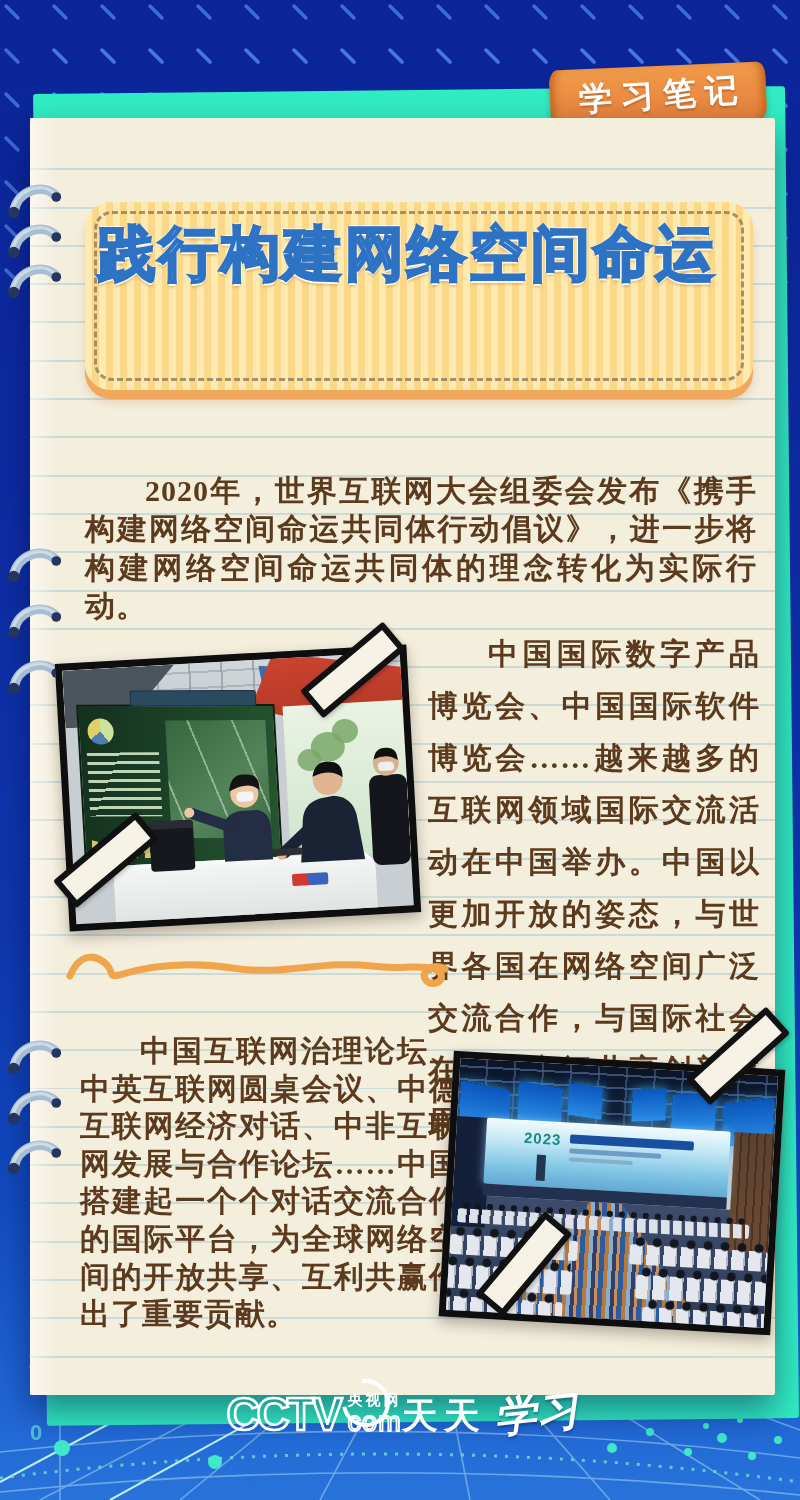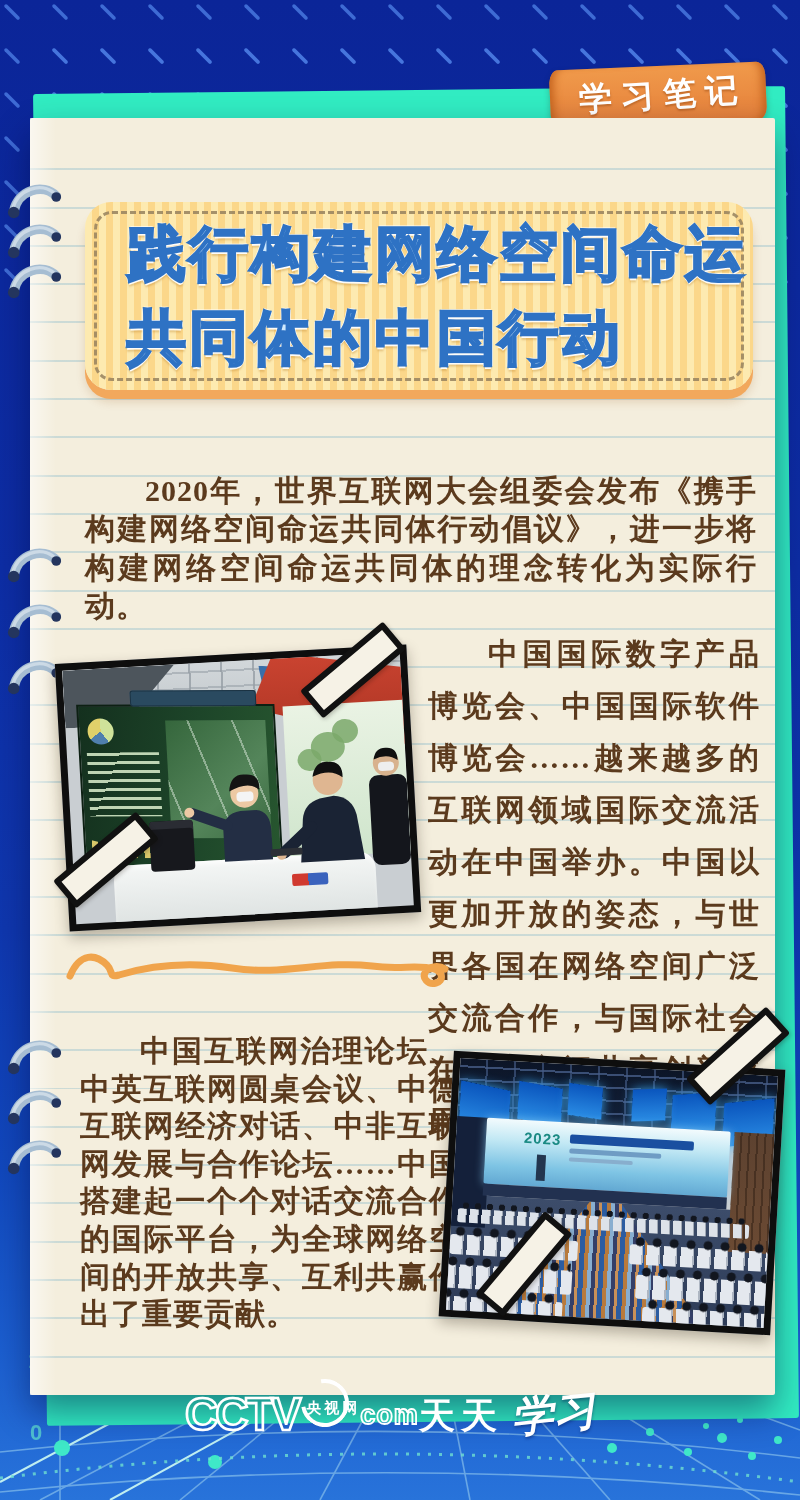"践行构建网络空间命运" .title-text { left: 42px -> 12px }
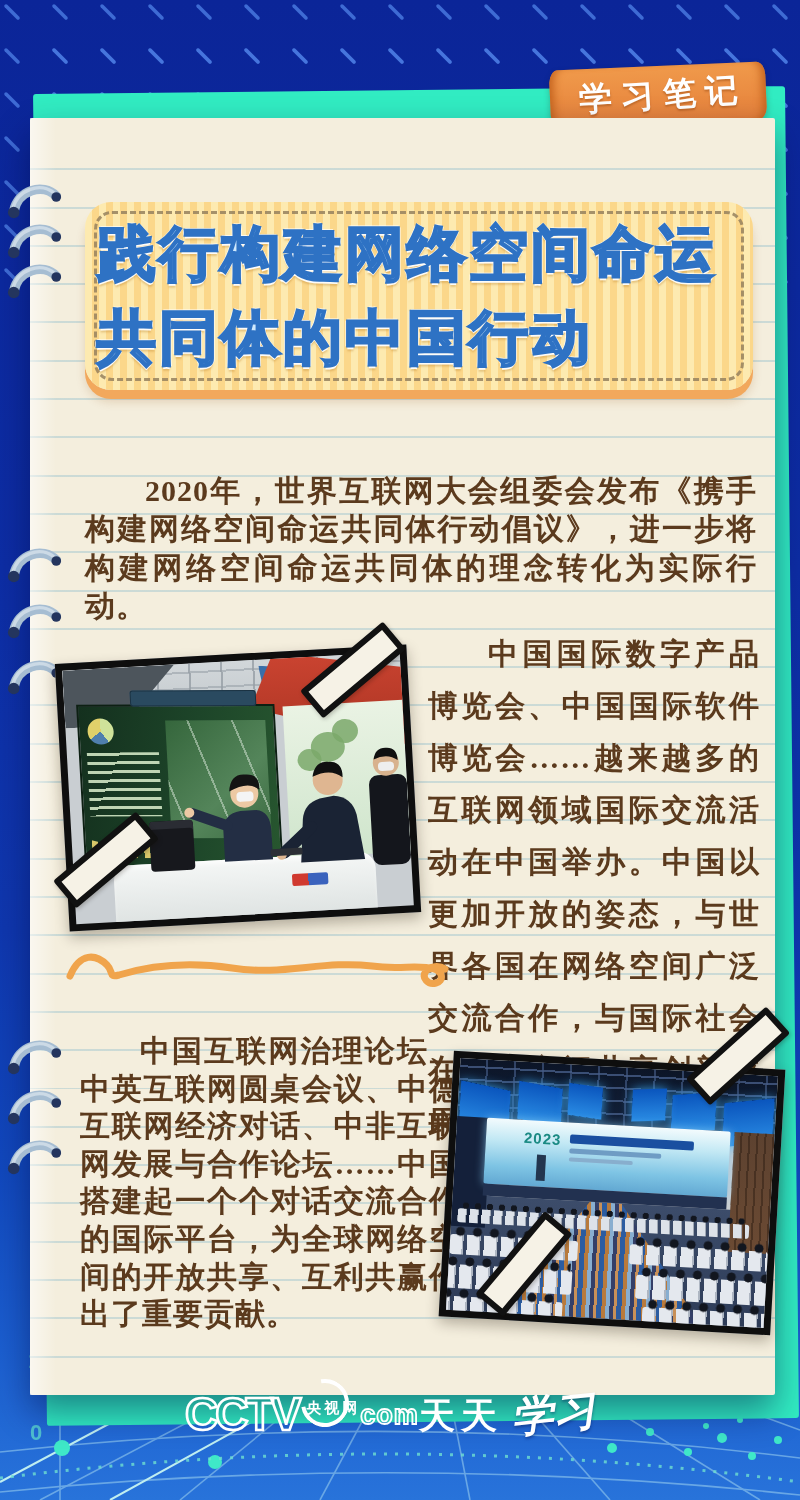"共同体的中国行动" span.title-line { html: <span>共同体的中国行动</span> -> none }
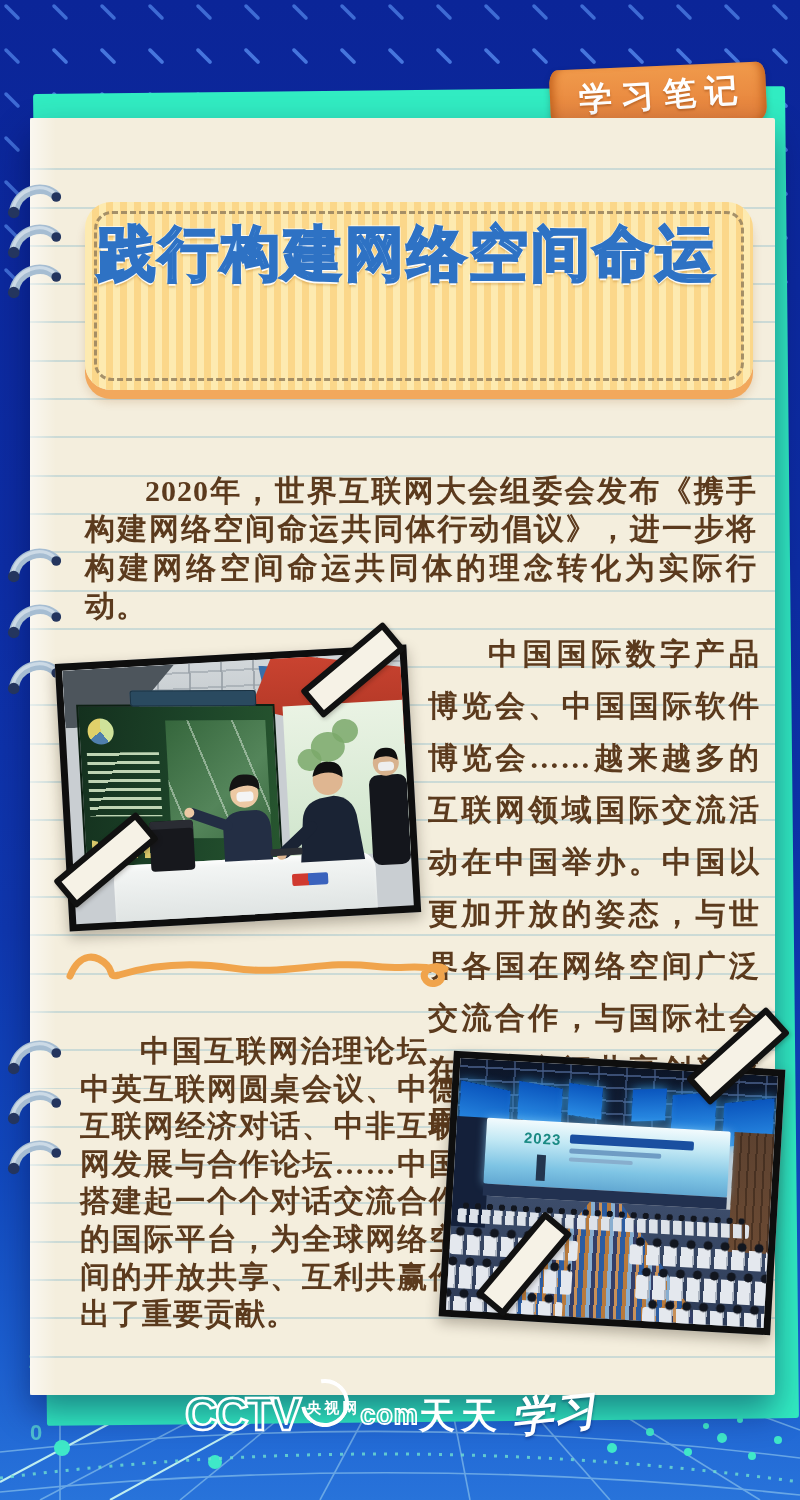"CCTV" .footer { padding-left: none -> 12px }
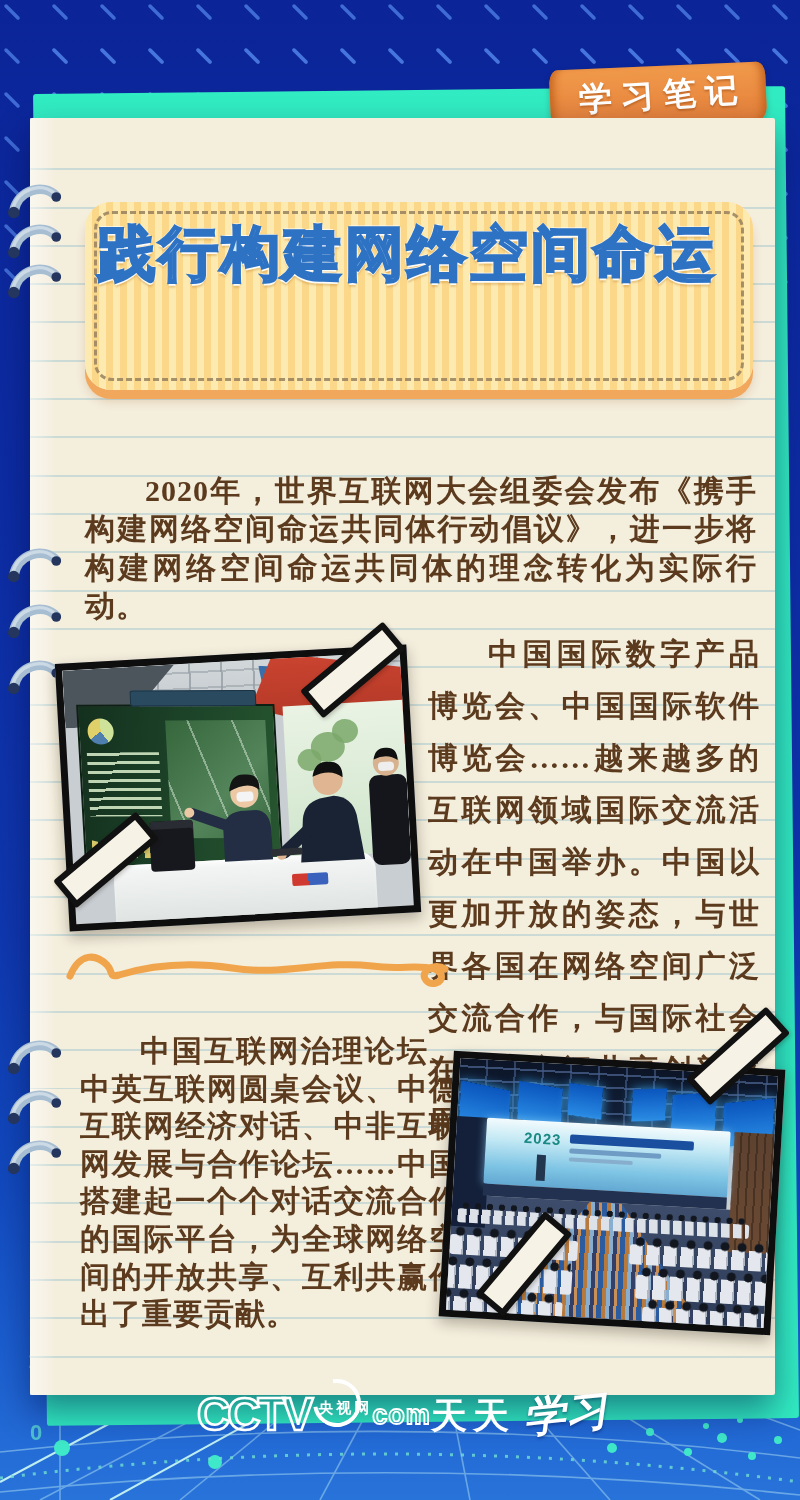"央视网" .cctv-right { flex-direction: row -> column }
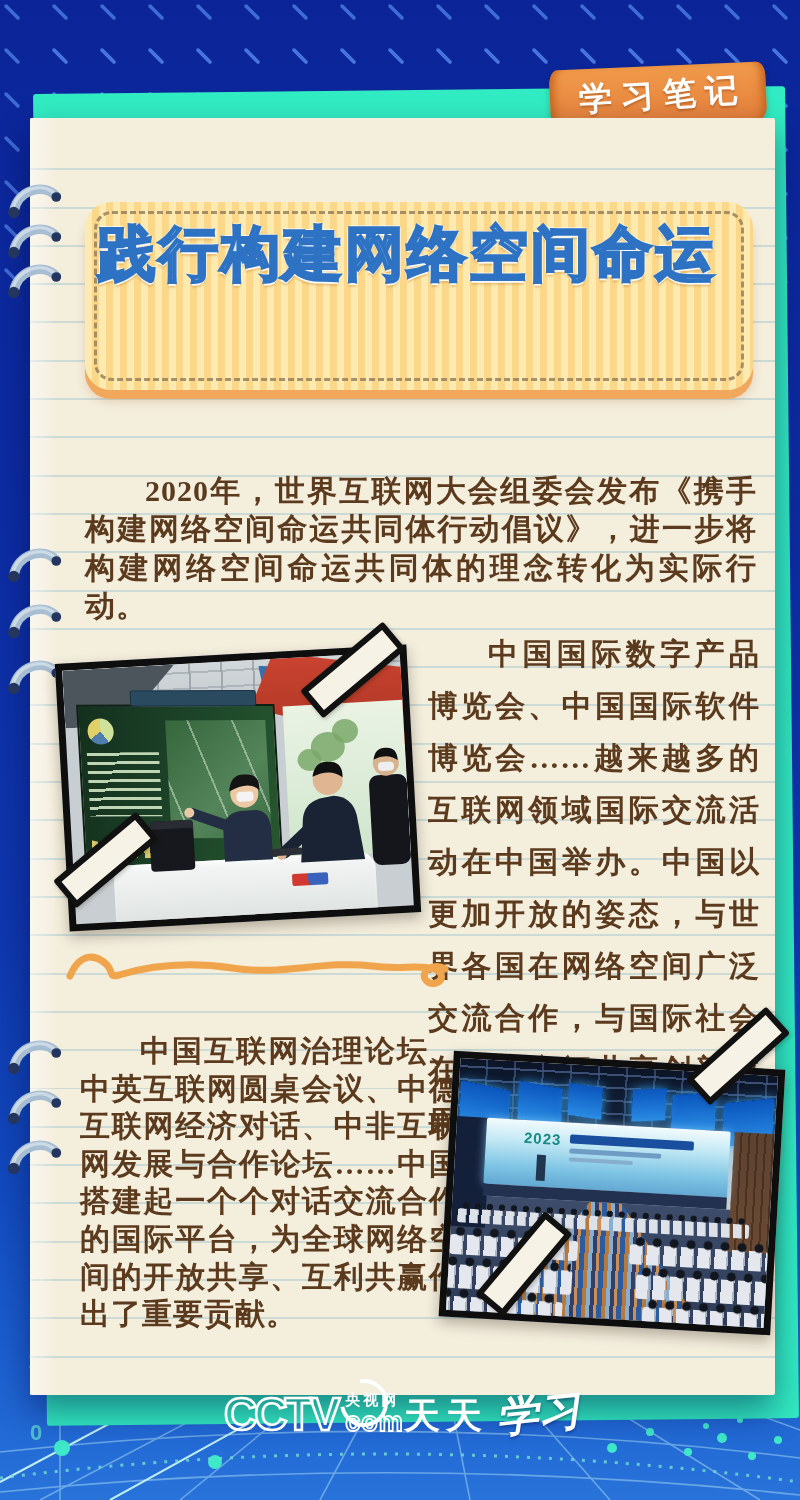"com" .cctv-com { font-weight: 700 -> 400 }
